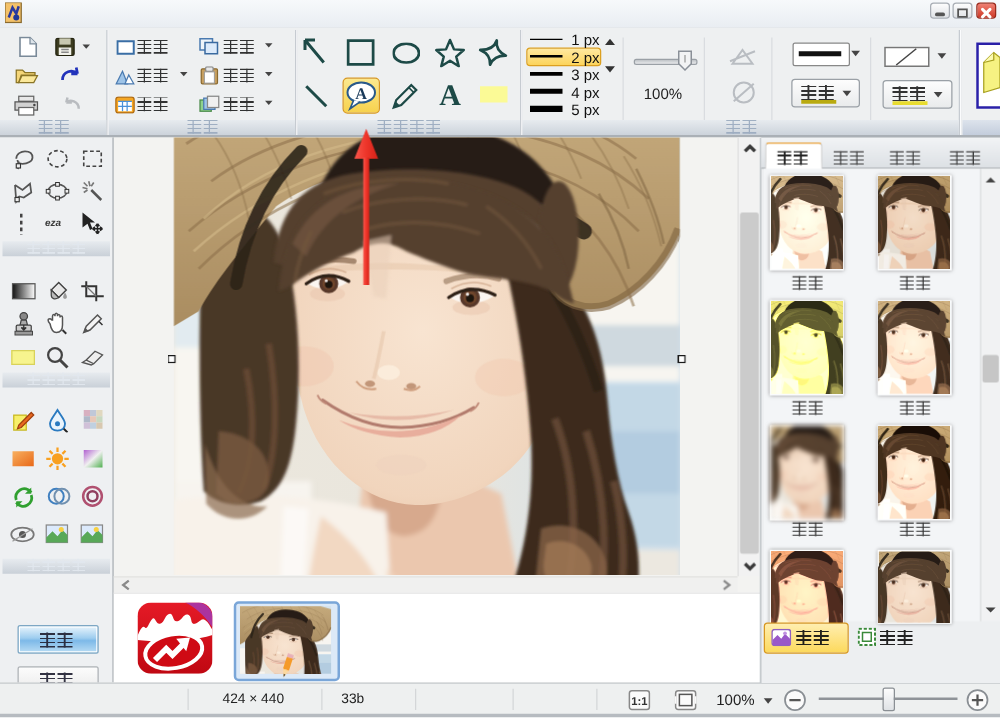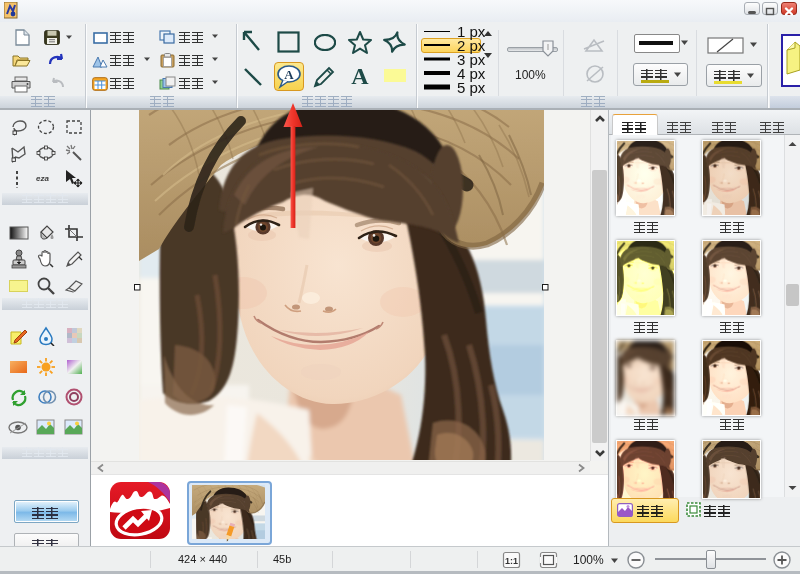"1 px" div.abs { font-size: 15px -> 12px }
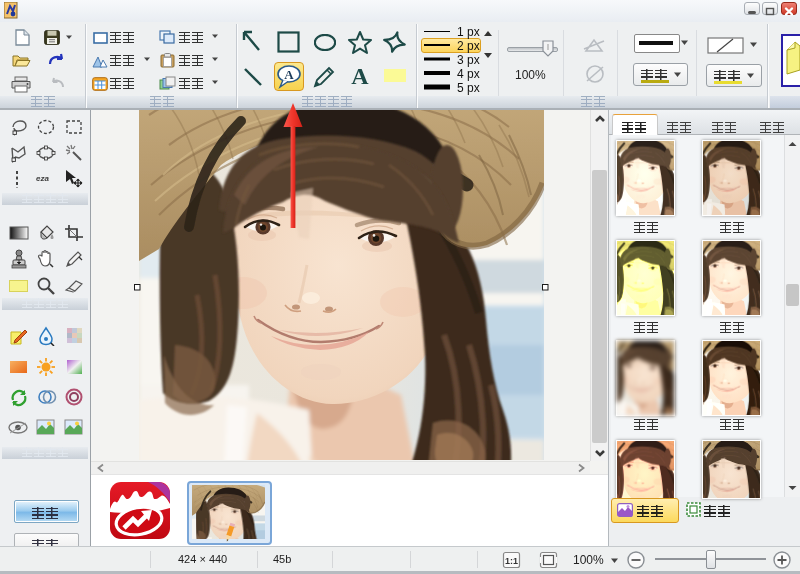"45b" div.stxt { text: 45b -> 33b }
